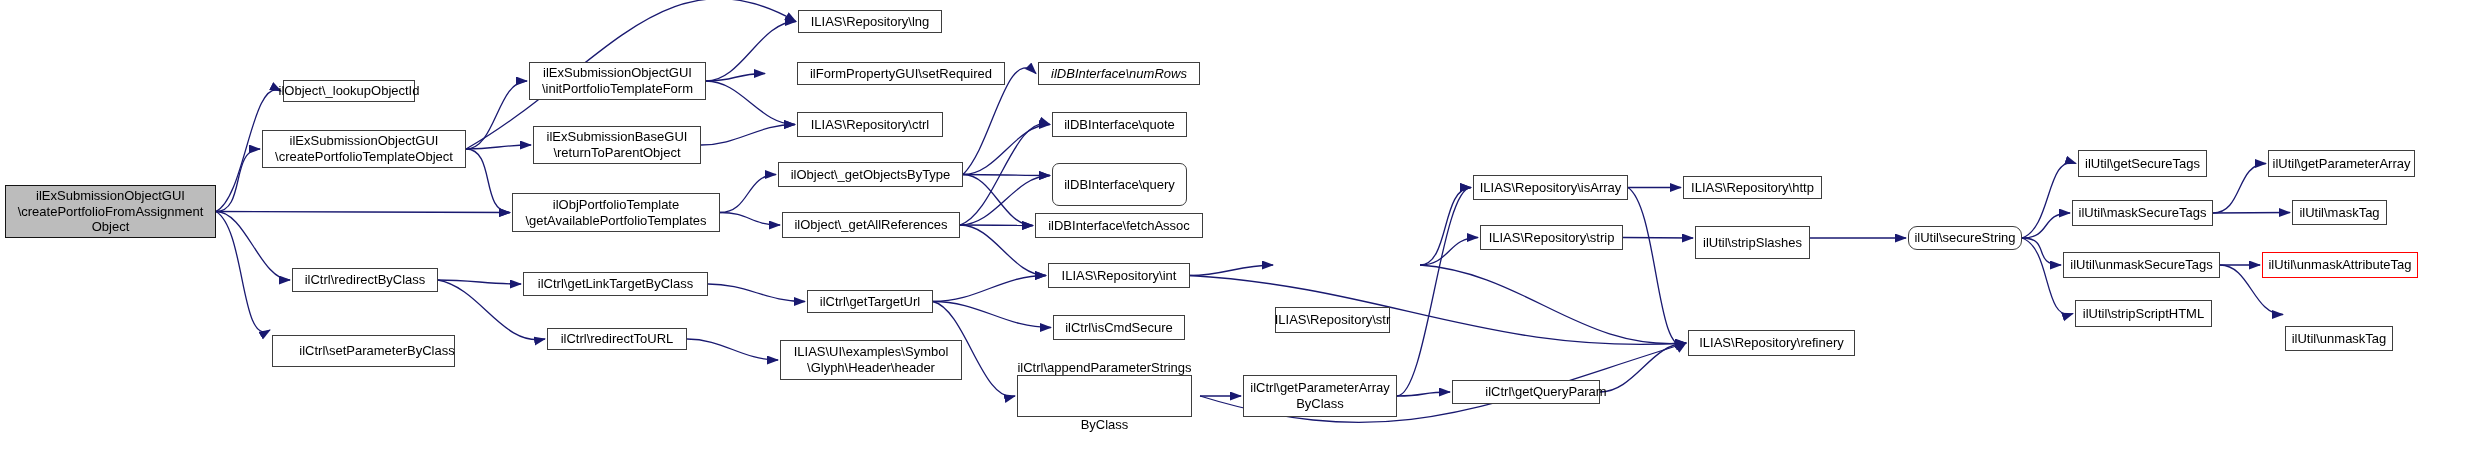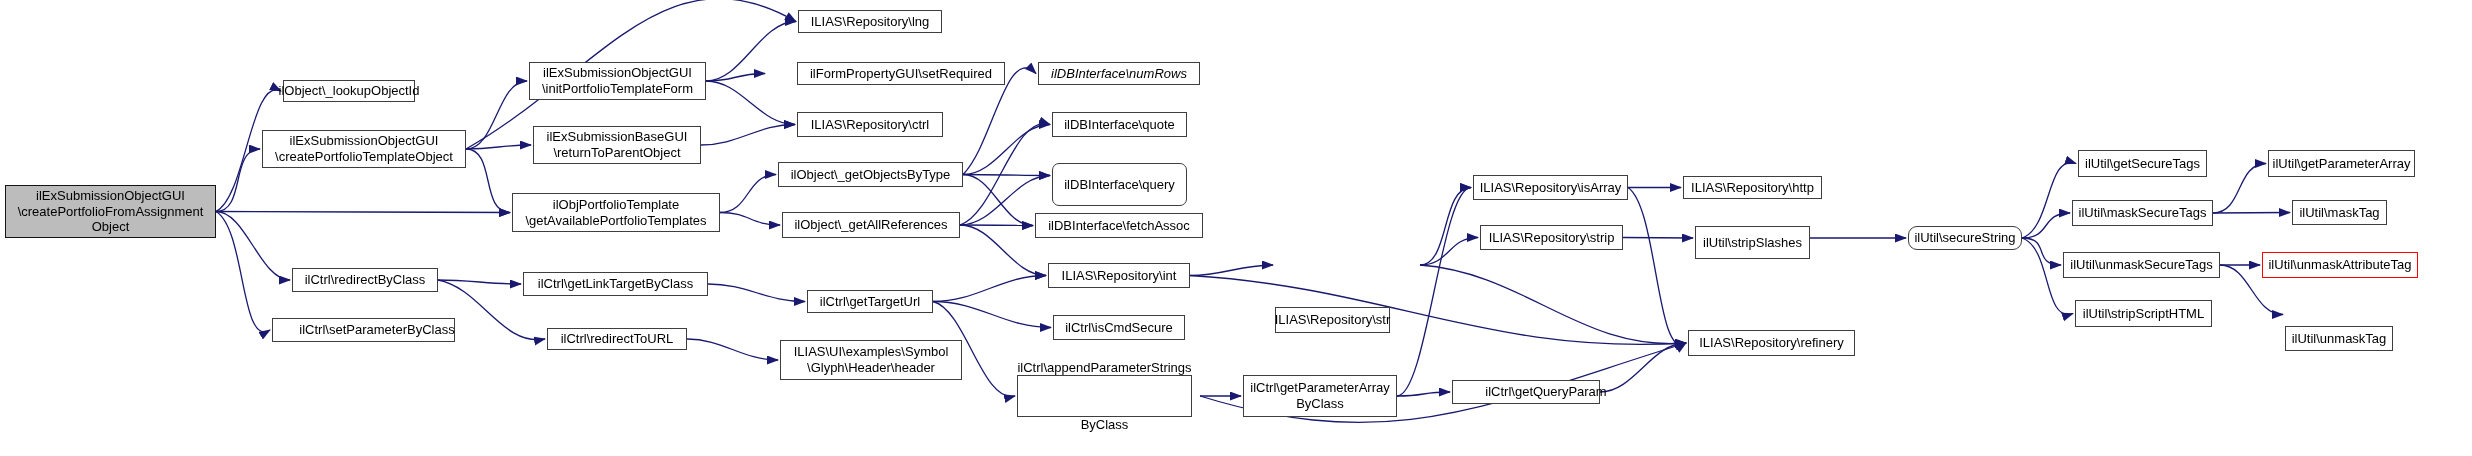"ilCtrl\setParameterByClass" div.node { height: 24px -> 32px; top: 318px -> 335px }
